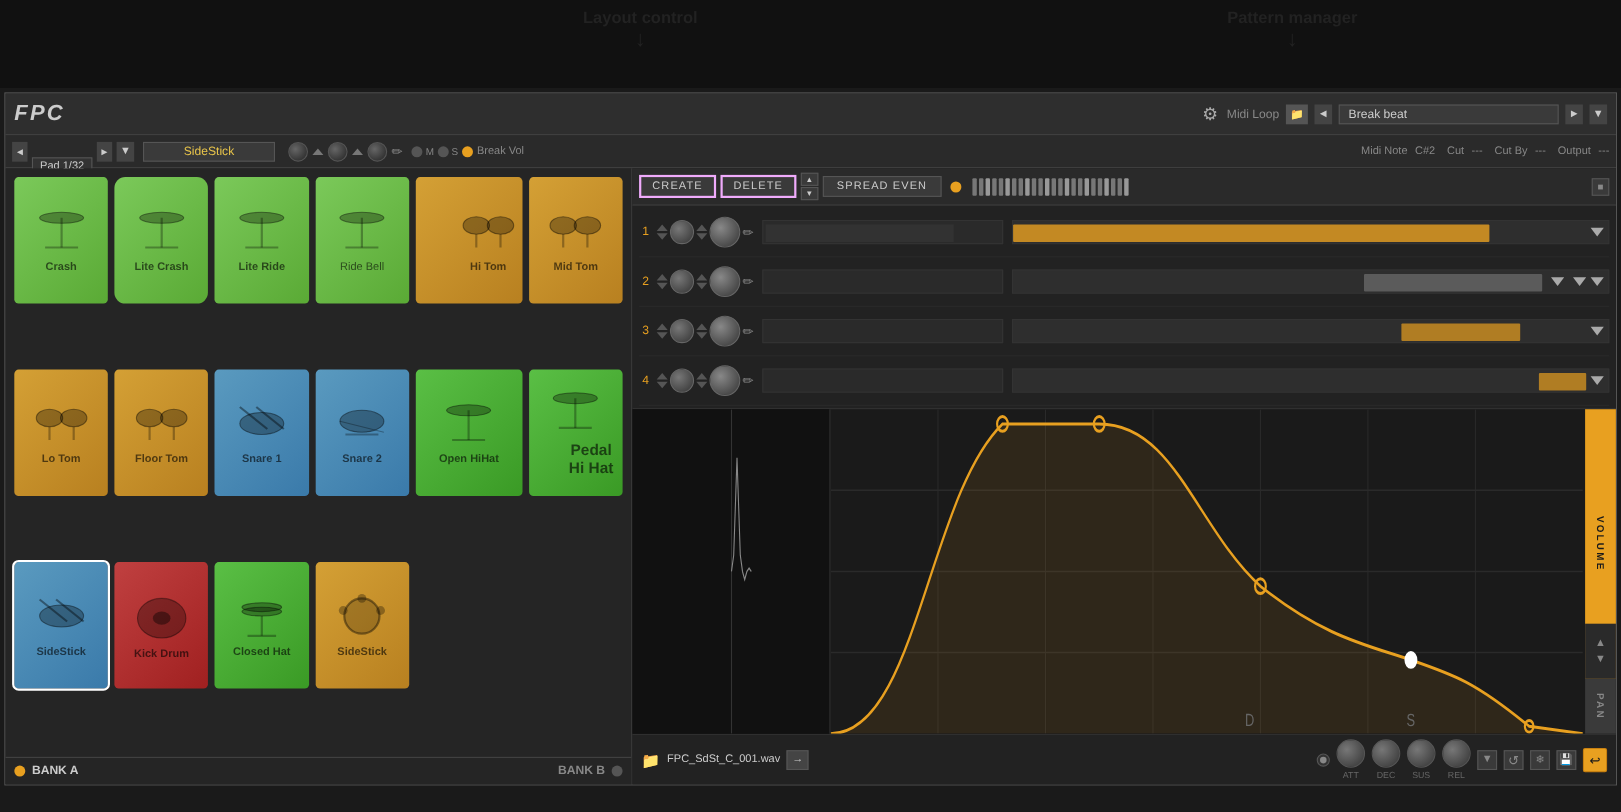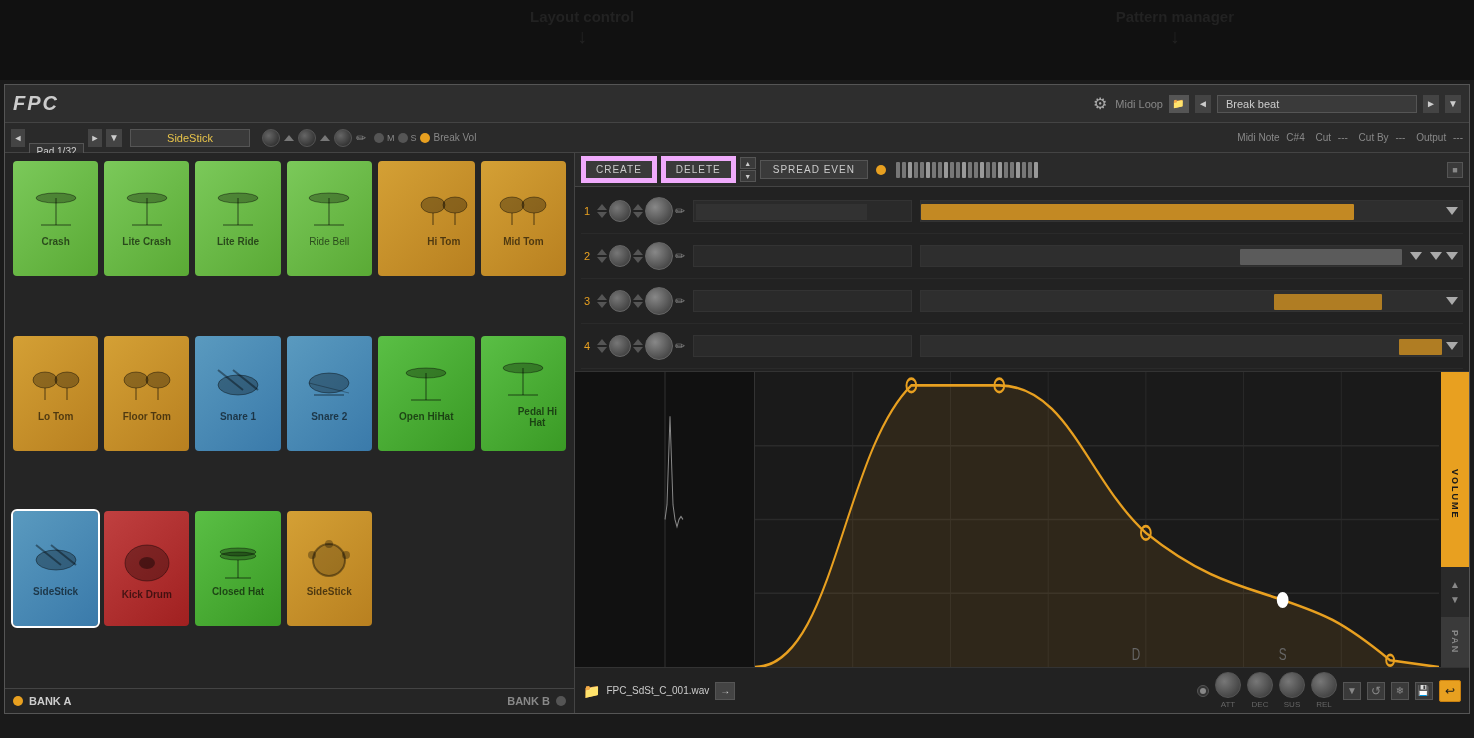"C#4" span { text: 4 -> 2 }
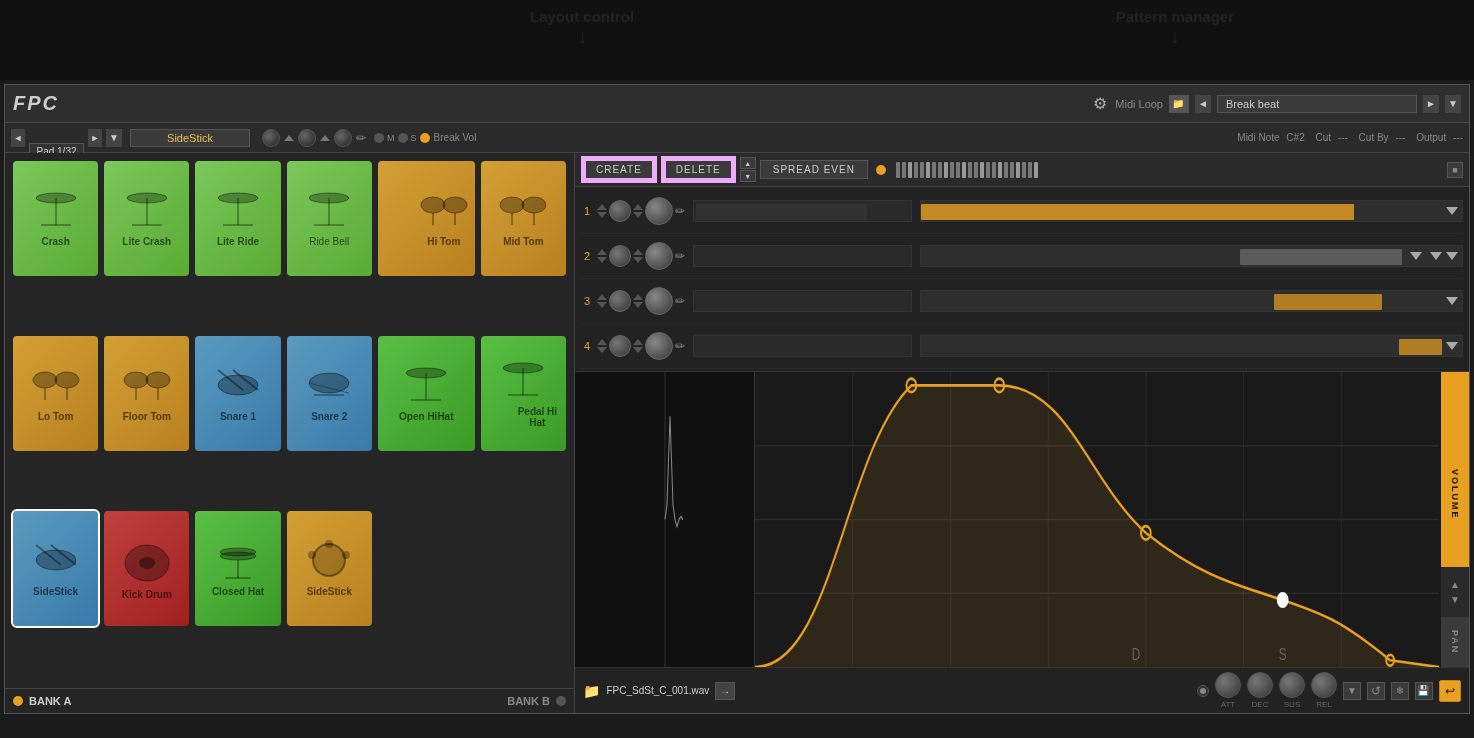"CREATE" .seq-btn { border: 5px solid #f0abfc -> 2px solid #f0abfc }
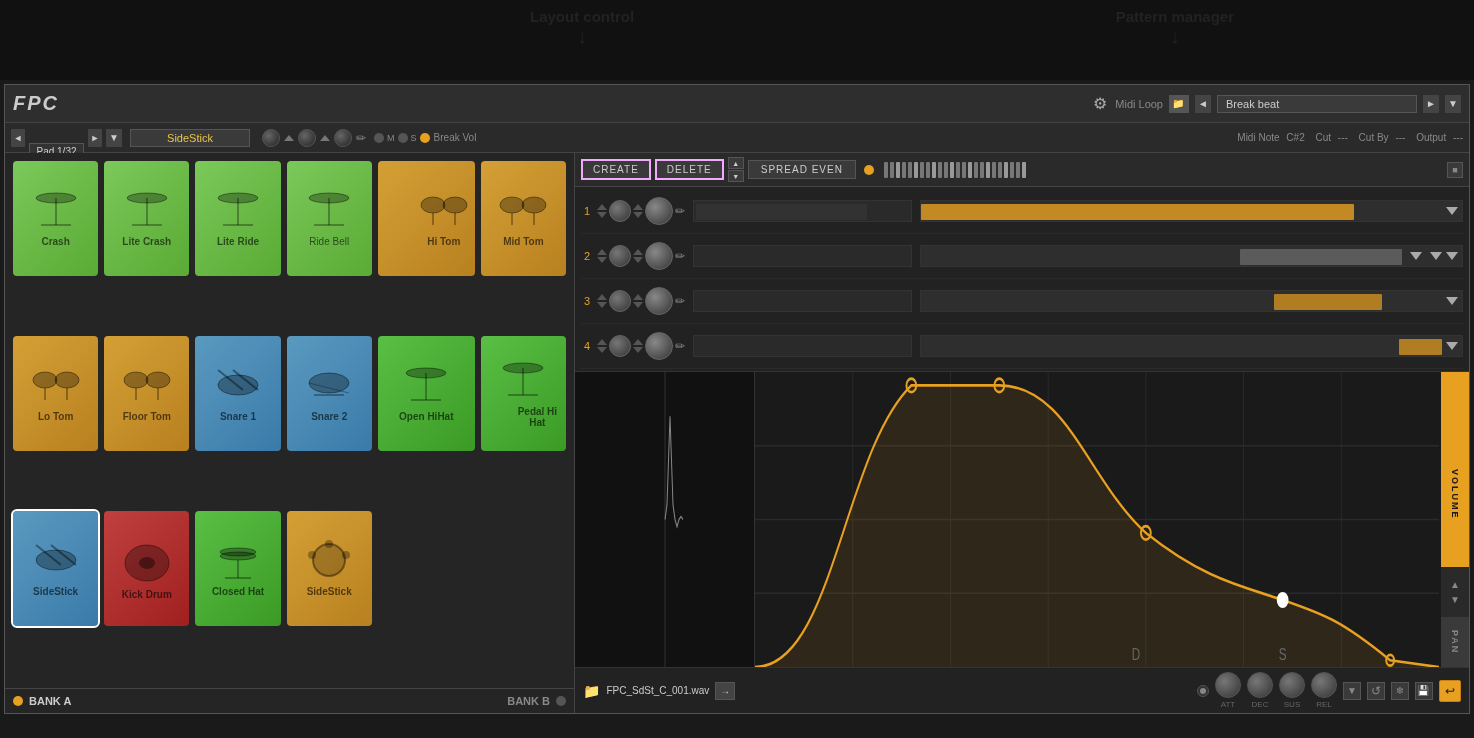"Lite Crash" div.pad { border-radius: none -> 10px }
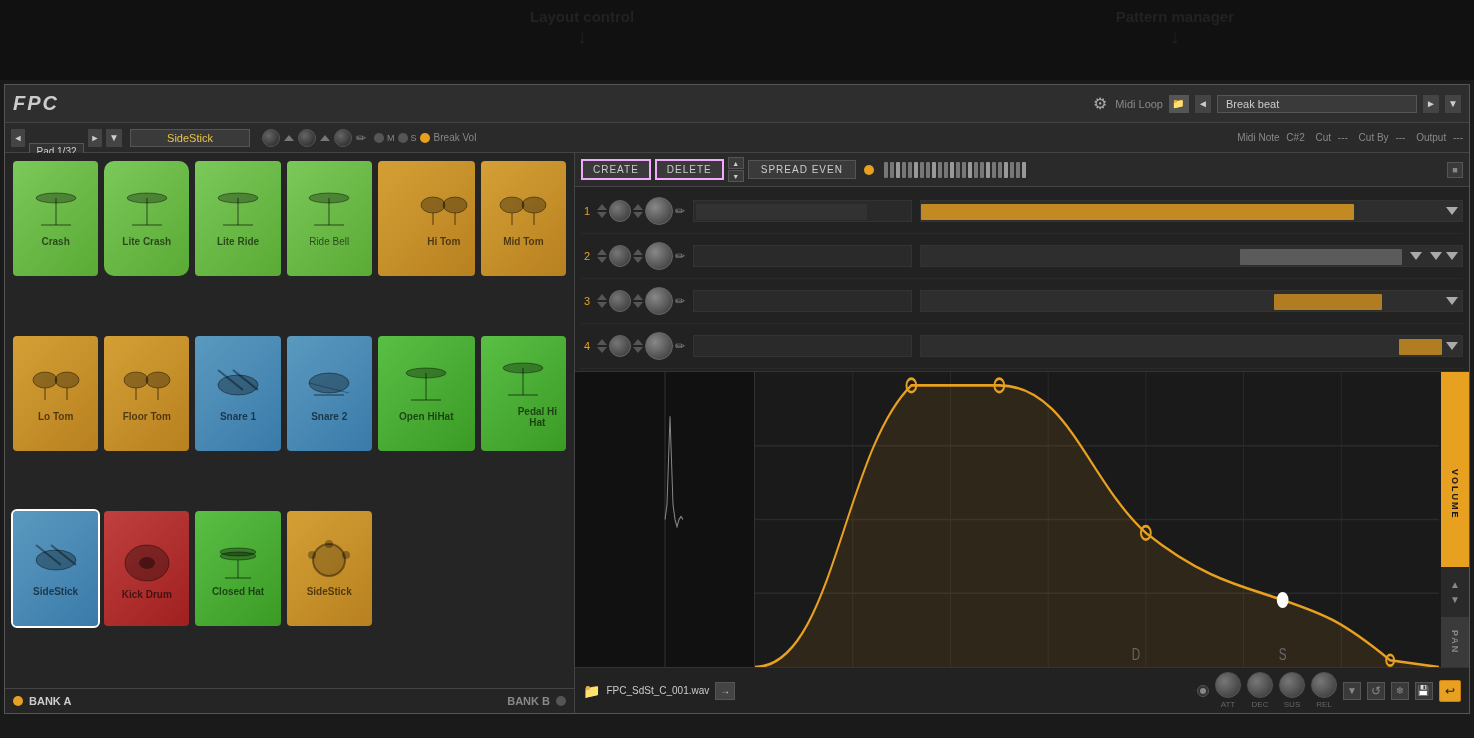"Pedal Hi Hat" div { font-size: 10px -> 14px }
